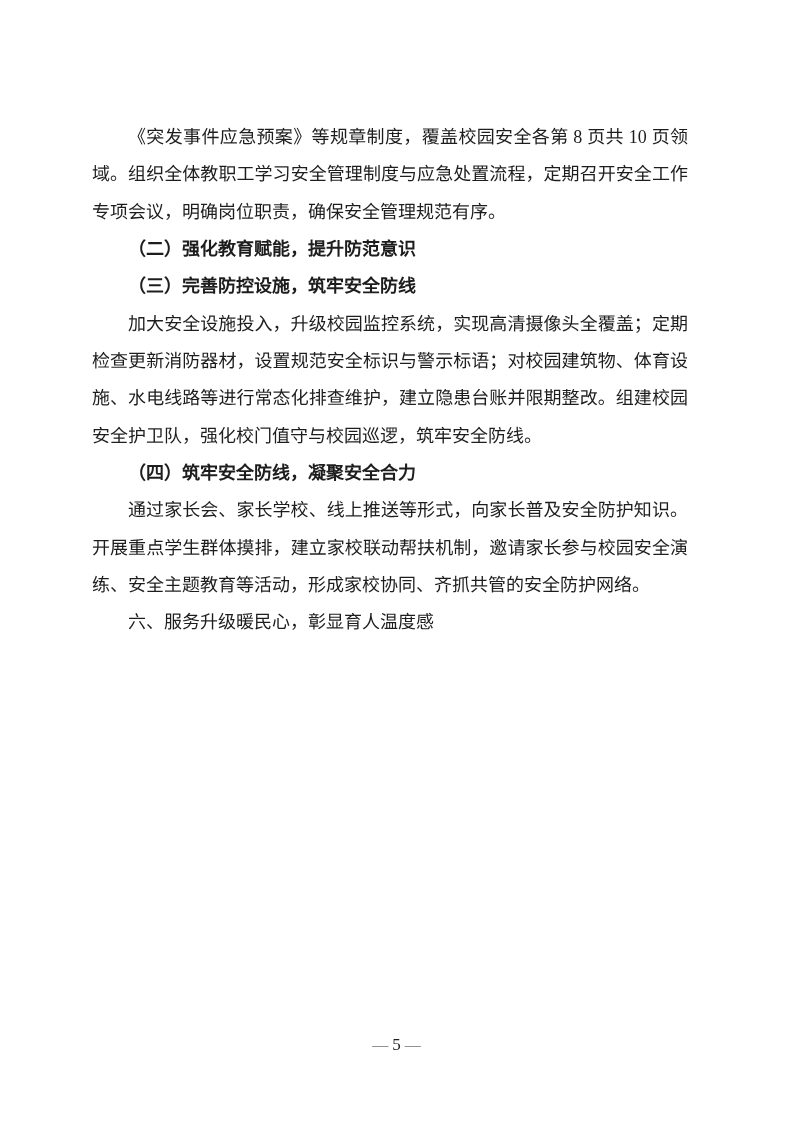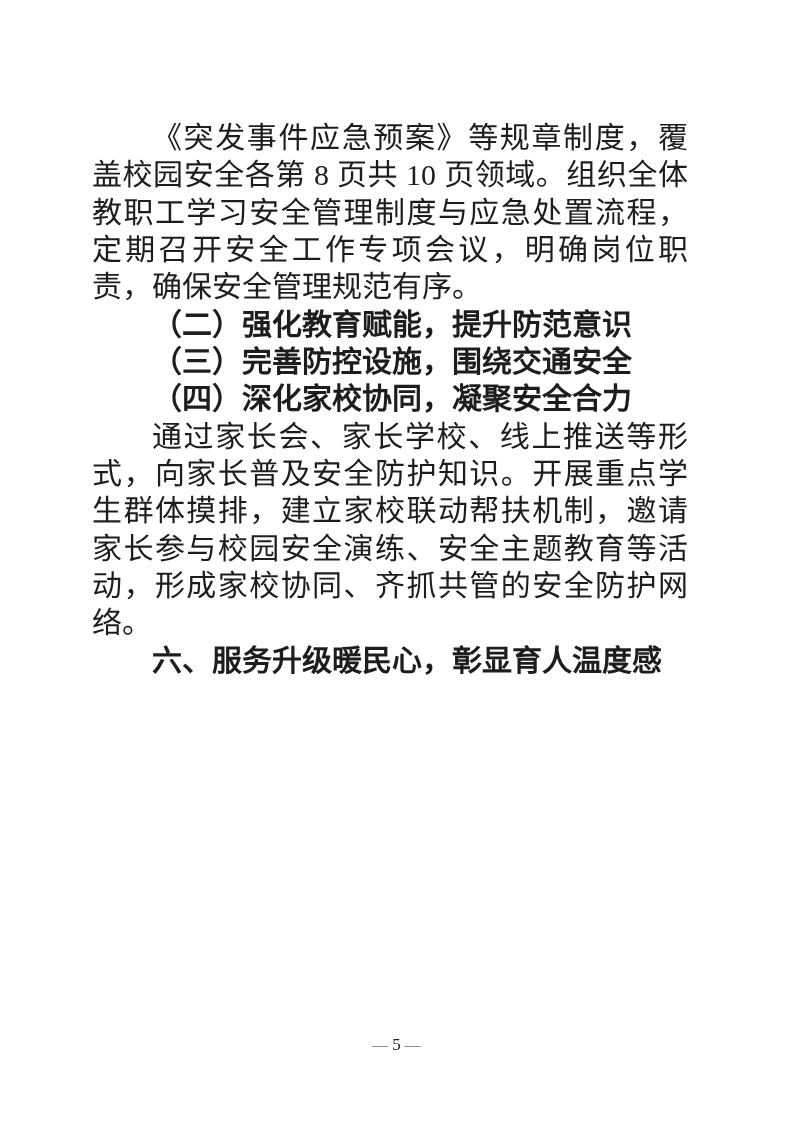"《突发事件应急预案》等规章制度，覆盖校园安全各第 8 页共 10" .content { font-size: 30px -> 18px }
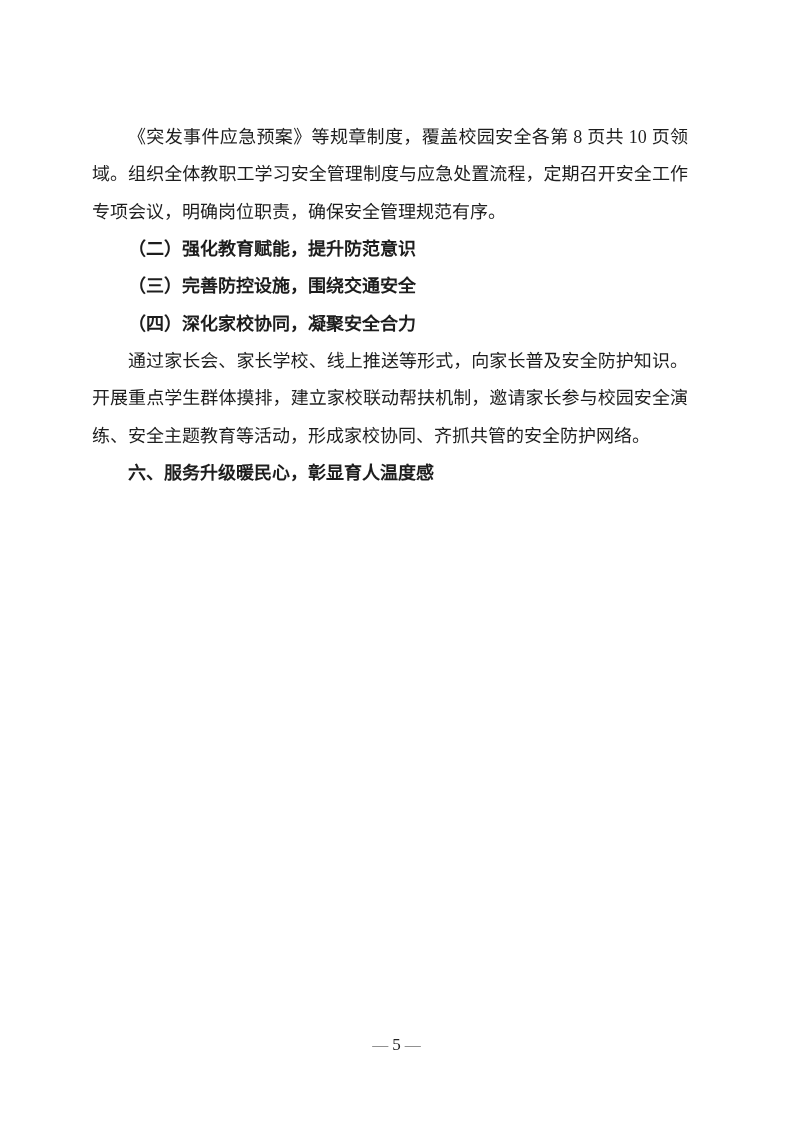"（三）完善防控设施，围绕交通安全" p.h2 { text: 围绕交通安全 -> 筑牢安全防线 }
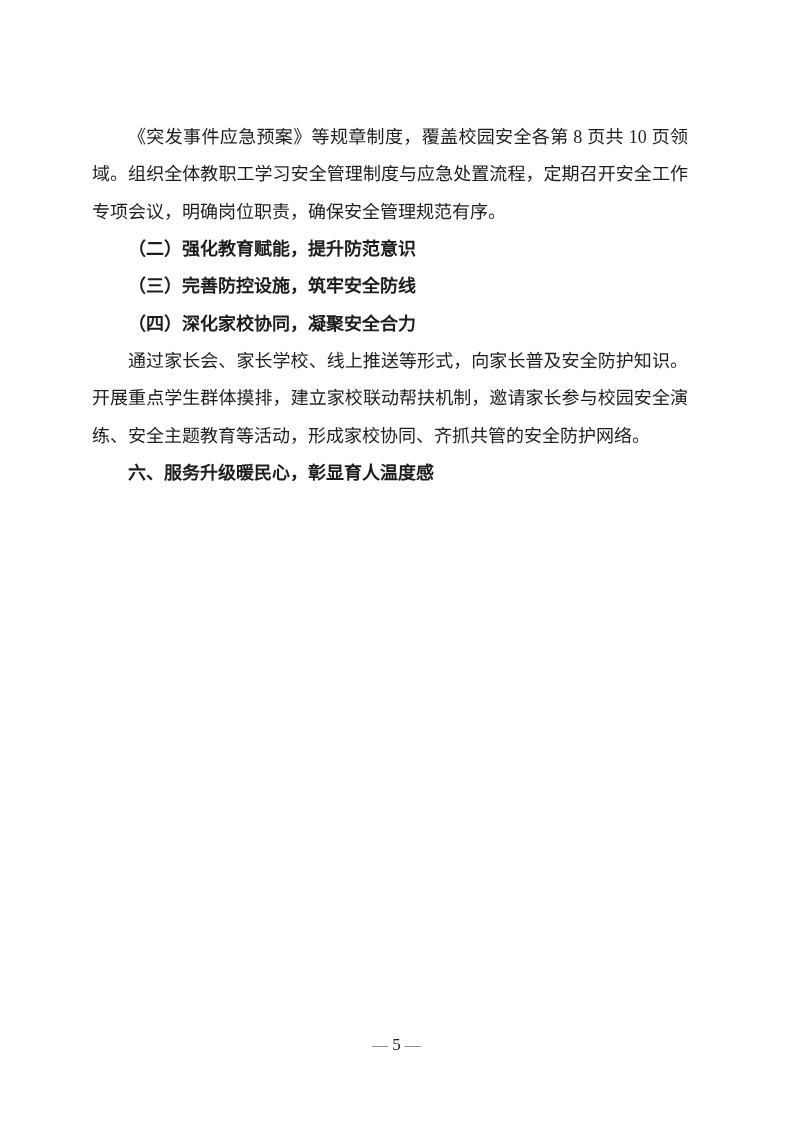"加大安全设施投入，升级校园监控系统，实现高清摄像头全覆盖；定期检查更新消防器材，" p.body { html: none -> <p>加大安全设施投入，升级校园监控系统，实现高清摄像头全覆盖；定期检查更新消防器材，设置规范安全标识与警示标语；对校园建筑物、体育设施、水电线路等进行常态化排查维护，建立隐患台账并限期整改。组建校园安全护卫队，强化校门值守与校园巡逻，筑牢安全防线。</p> }
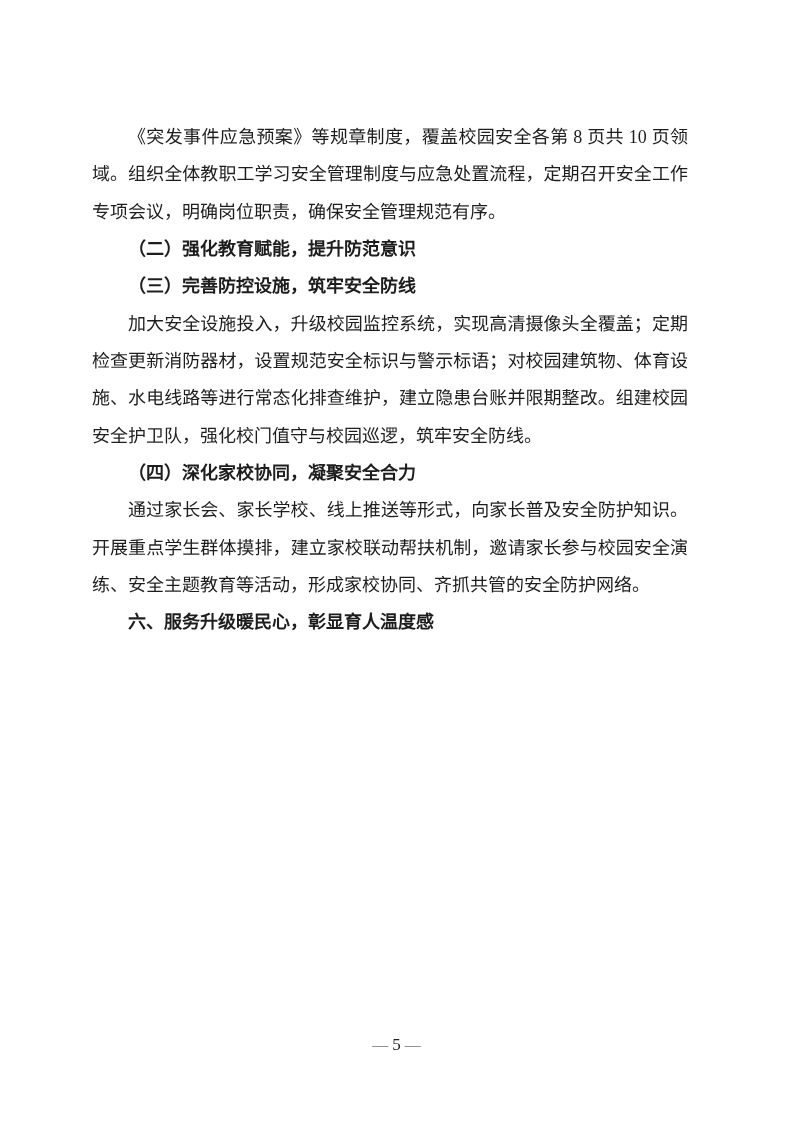"（四）深化家校协同，凝聚安全合力" p.h2 { text: 深化家校协同 -> 筑牢安全防线 }
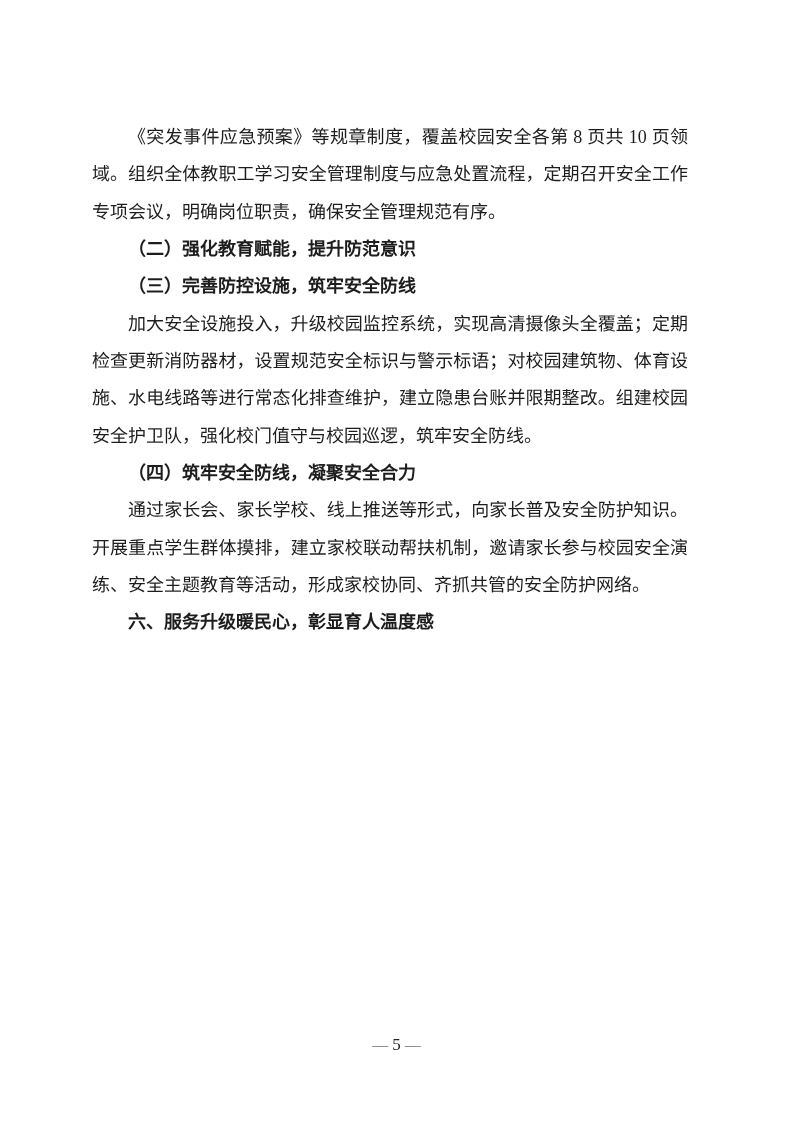"六、服务升级暖民心，彰显育人温度感" .content p.h1 { font-weight: bold -> normal }
